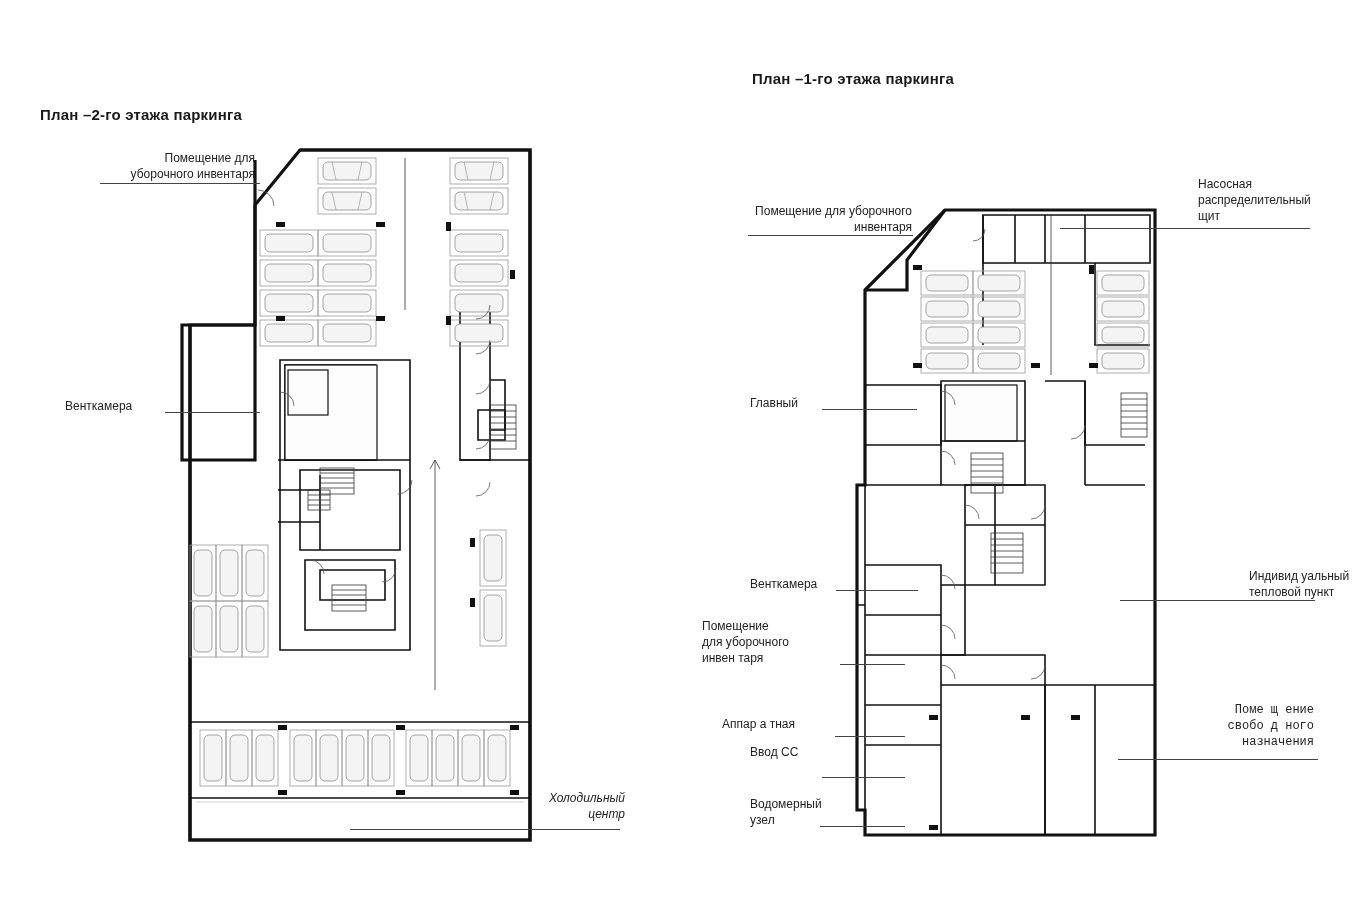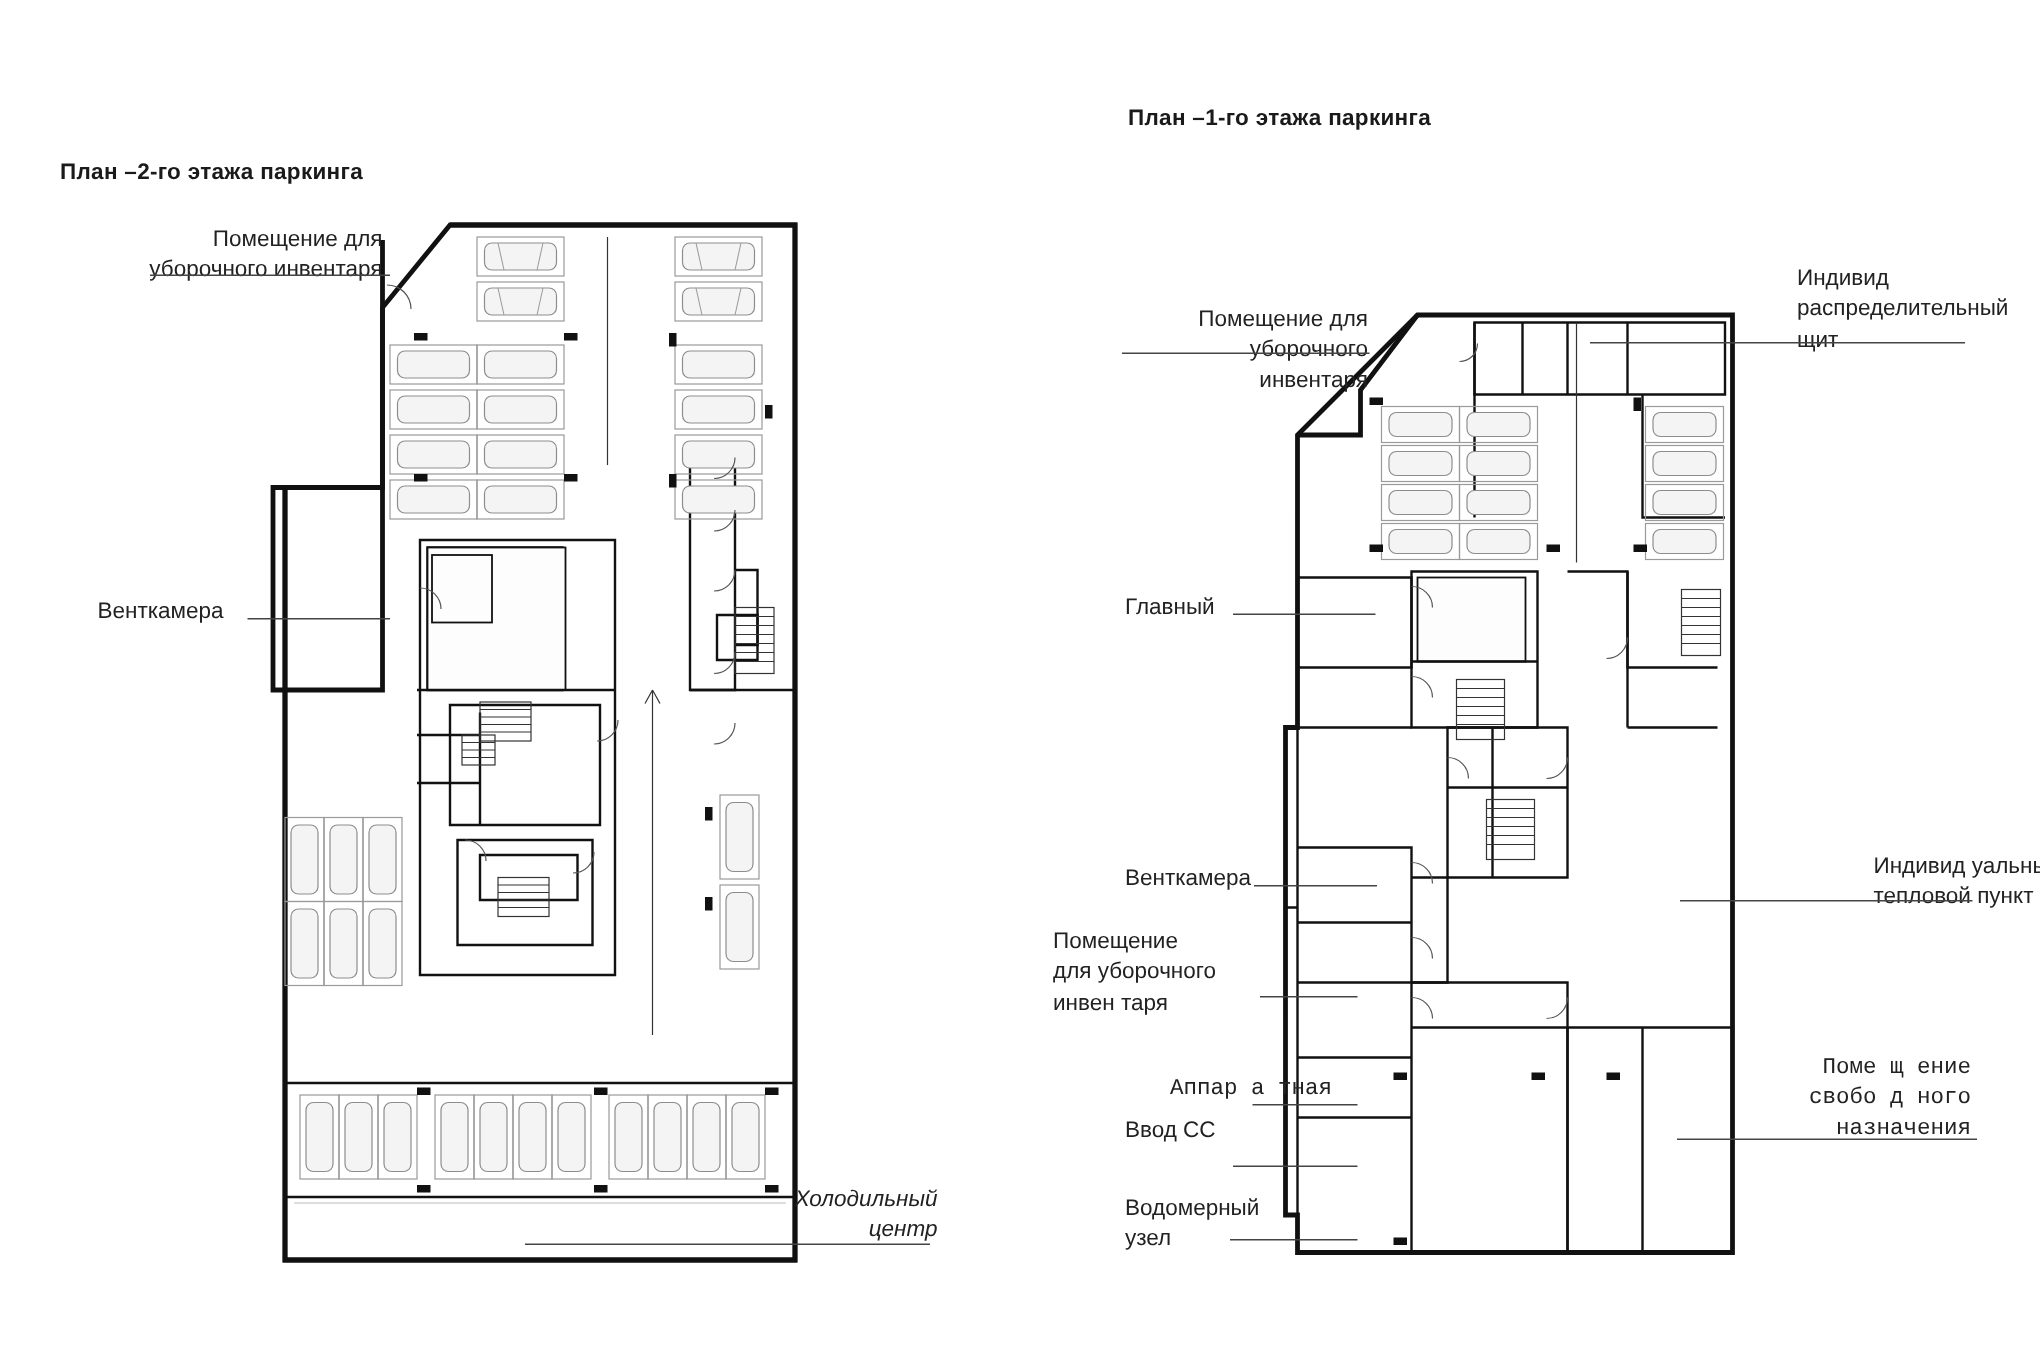"Помещение для" .callout { font-size: 15px -> 12px }
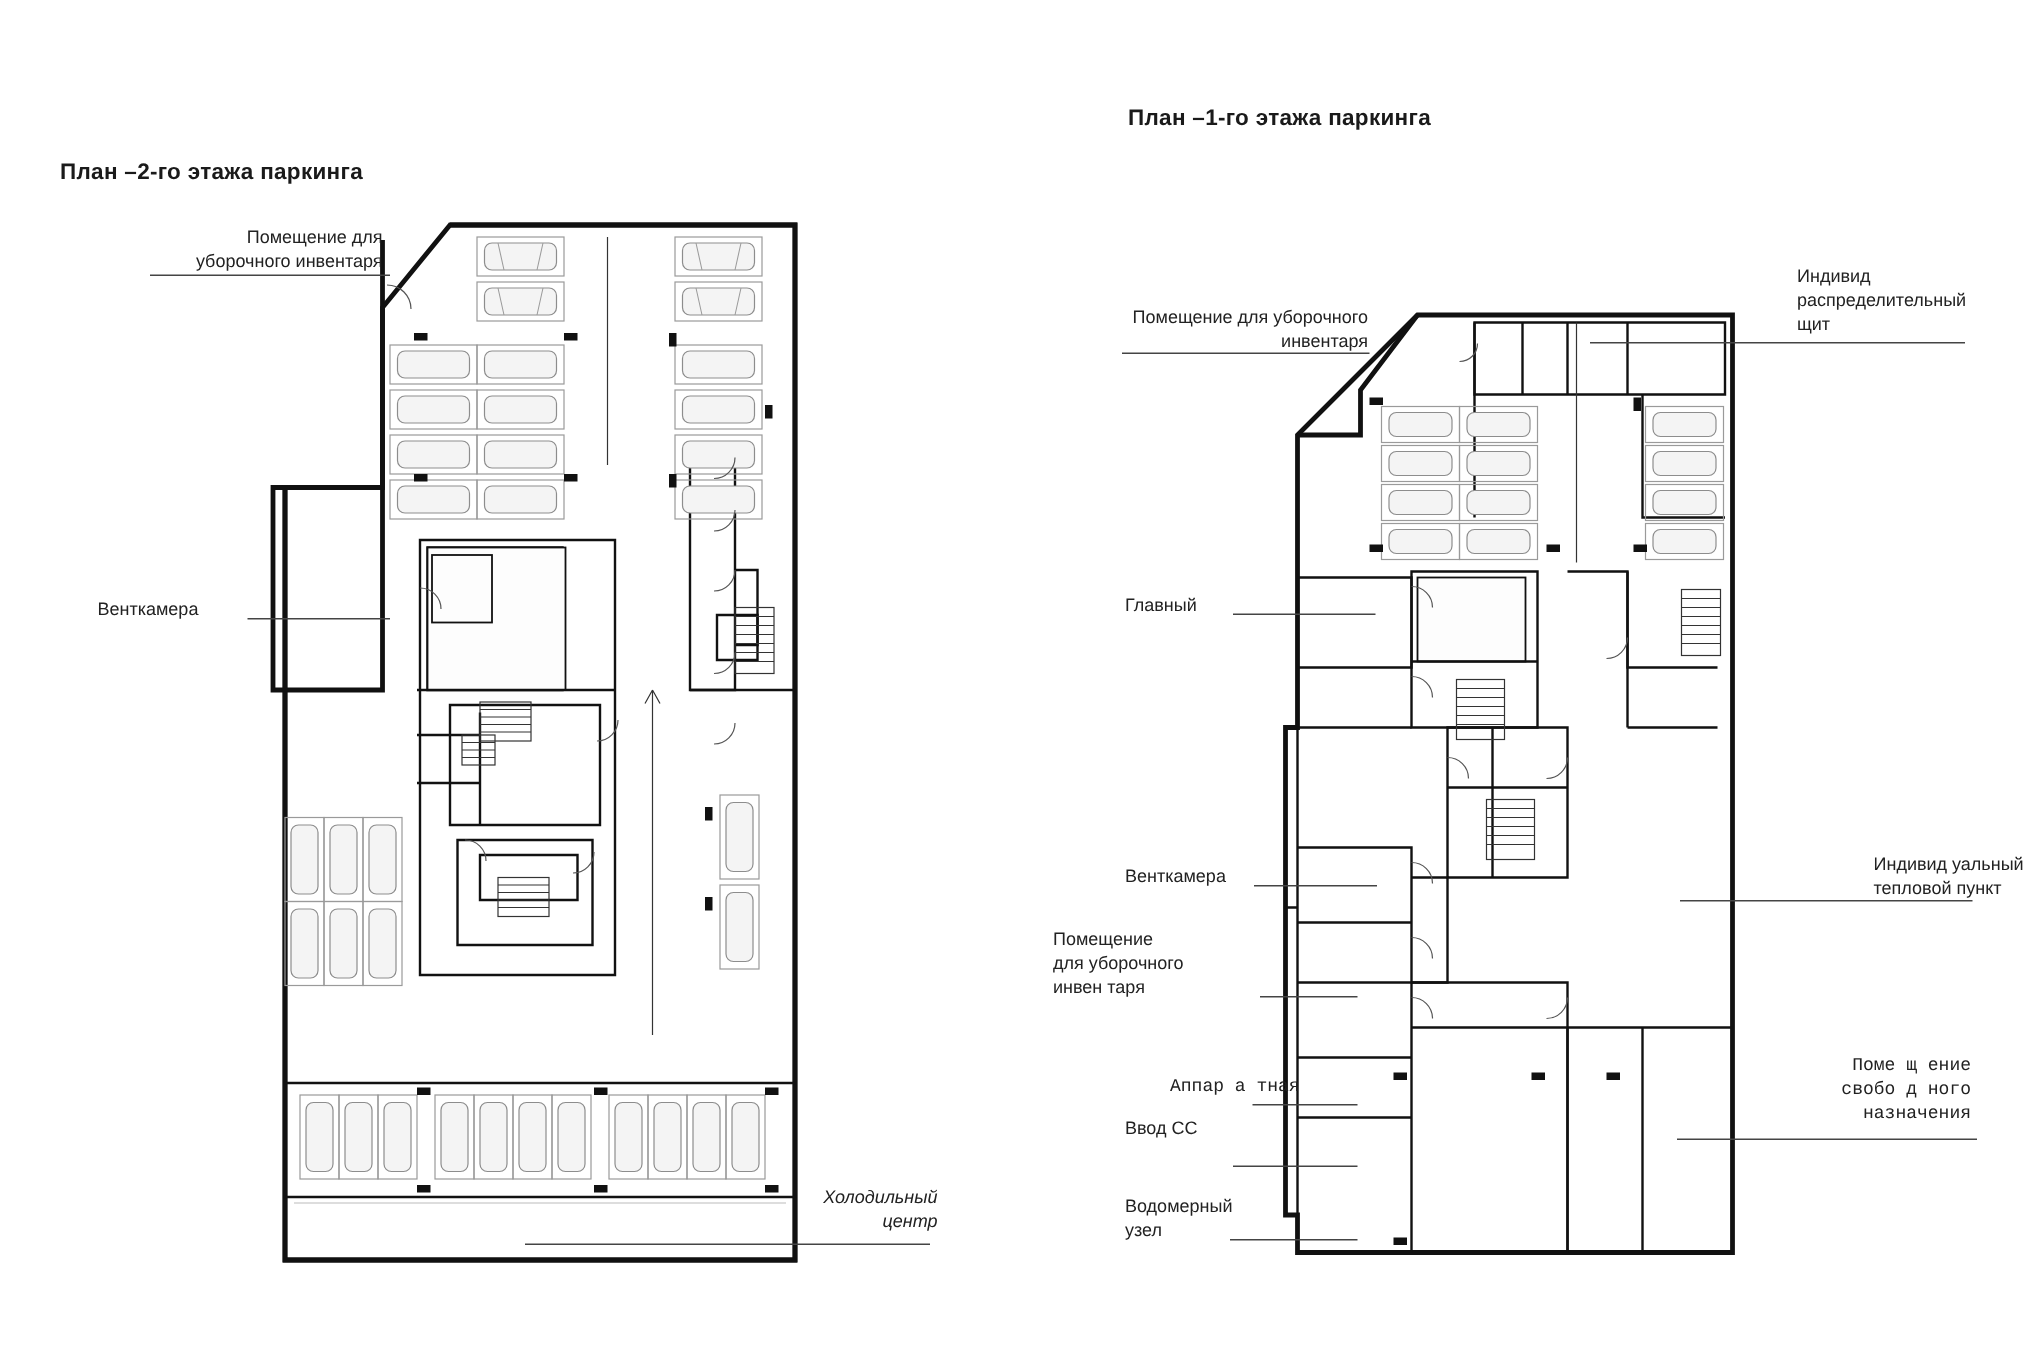"Индивид" div.callout { text: Индивид -> Насосная }
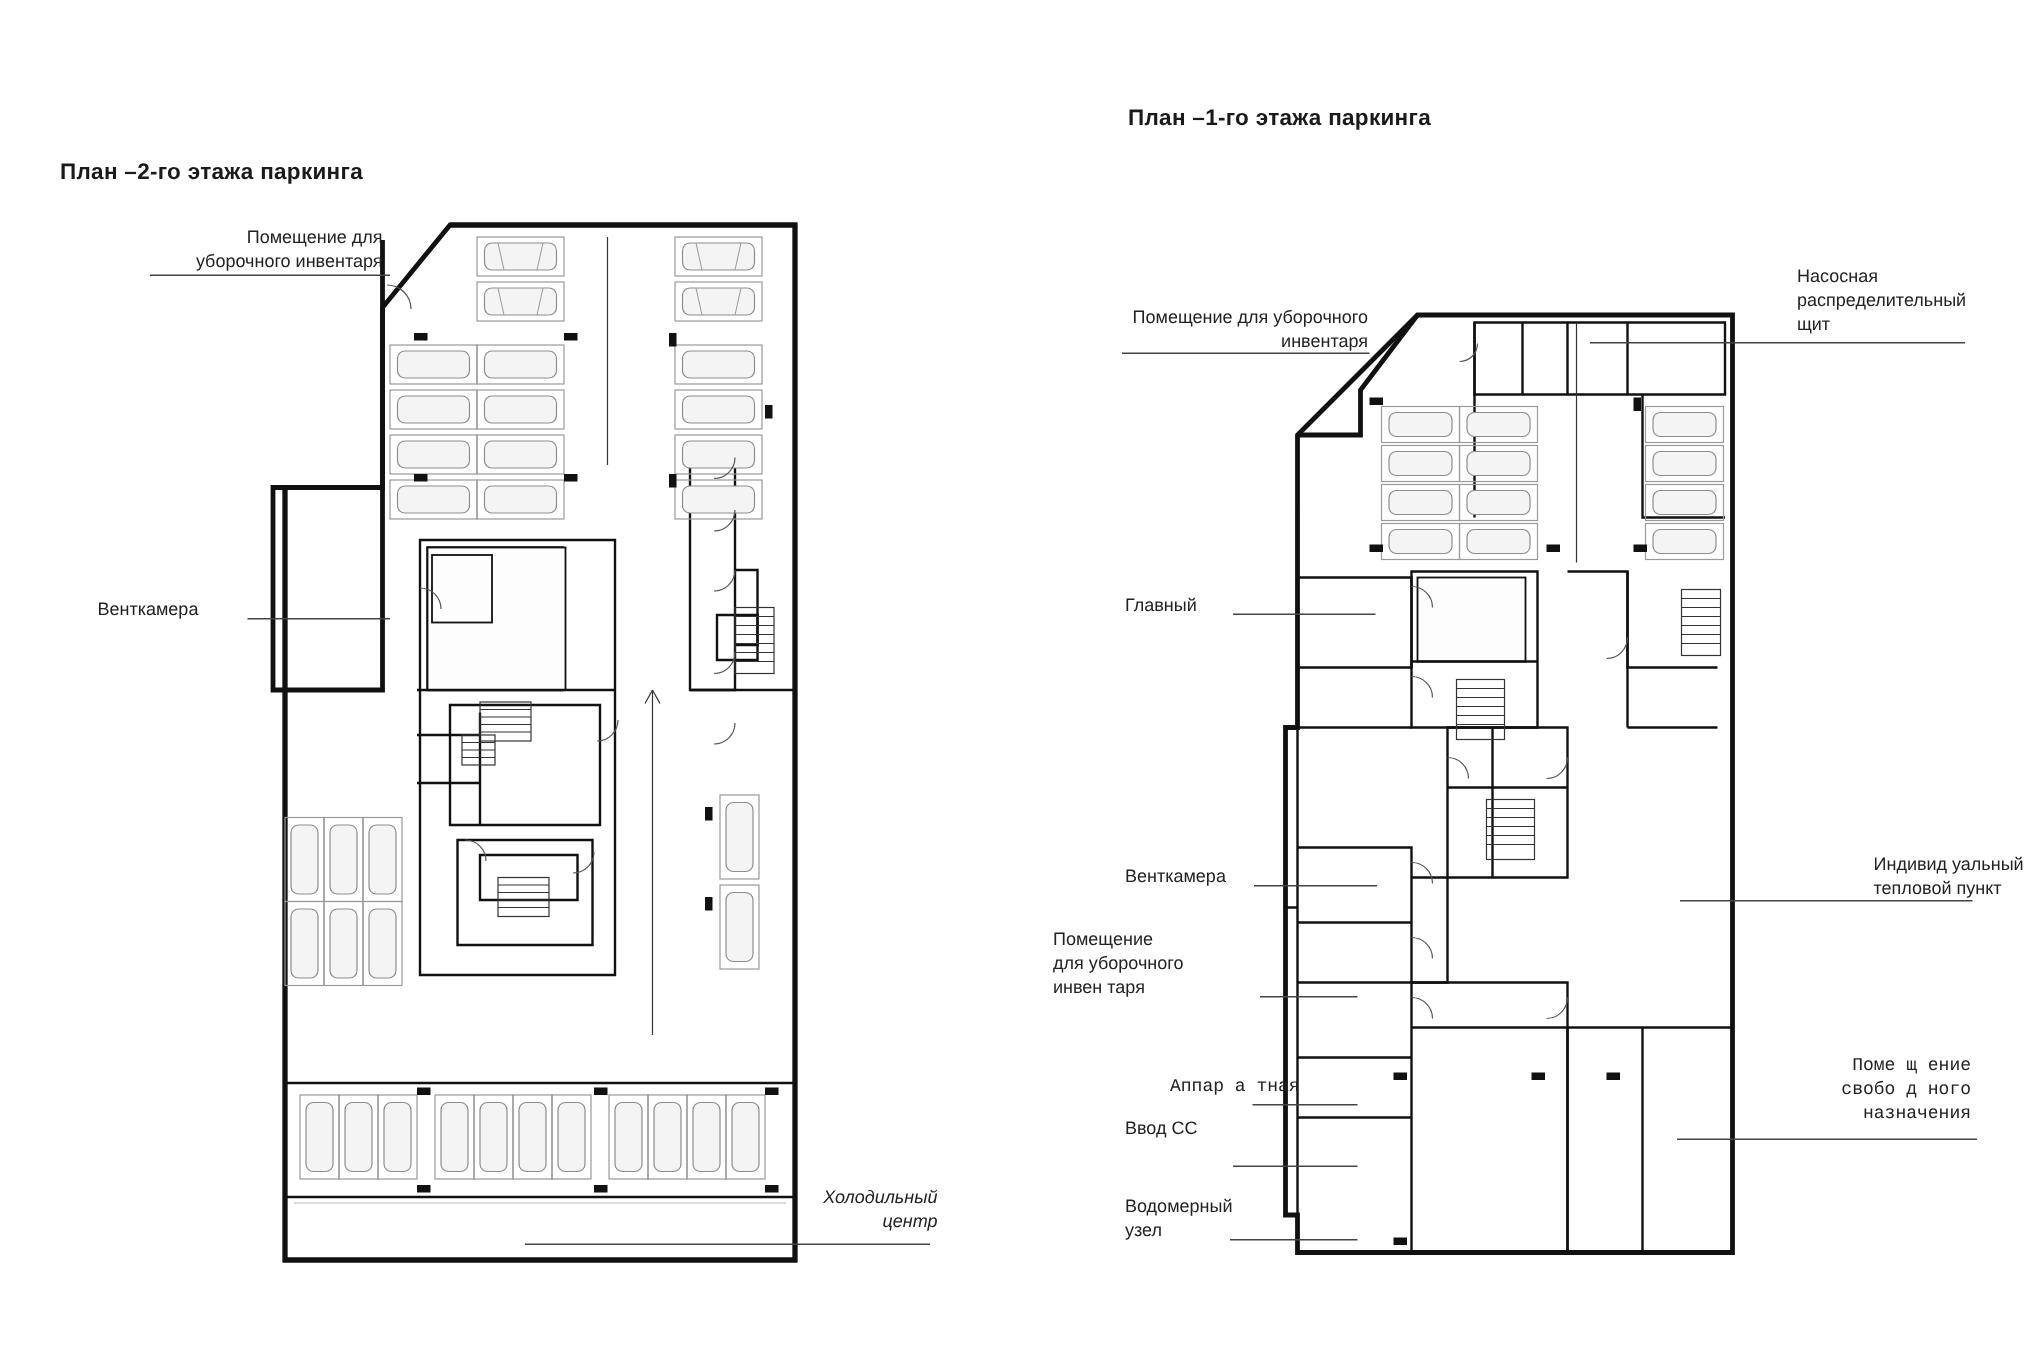"Аппар а тная" div.callout { font-family: Liberation Mono, monospace -> none; left: 780px -> 722px }
